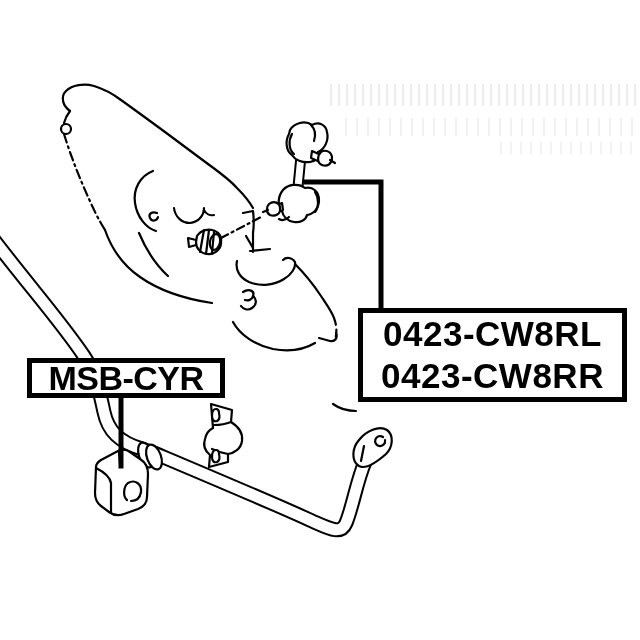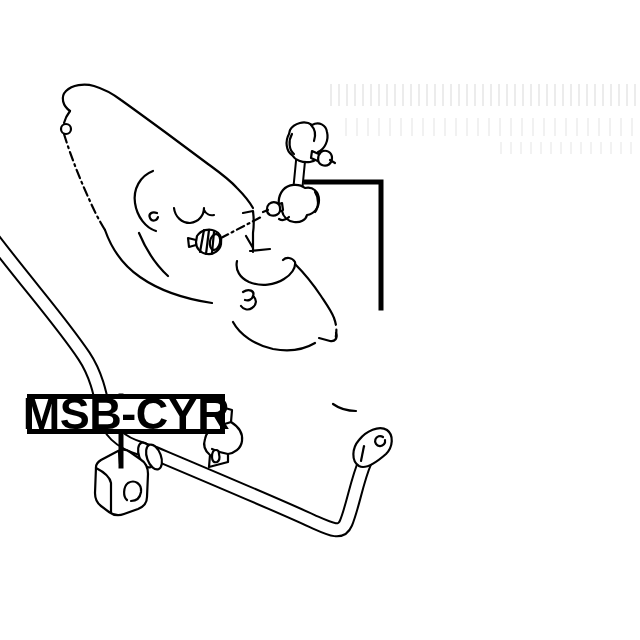"0423-CW8RL" div.label-box { html: none -> <div> <div>0423-CW8RL</div> <div>0423-CW8RR</div> </div> }
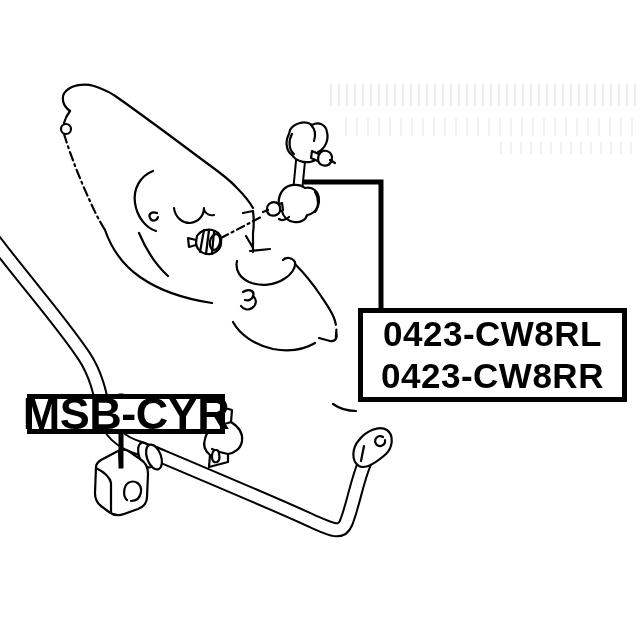"MSB-CYR" .box-bushing { font-size: 45px -> 34px; margin-top: 36px -> none }
